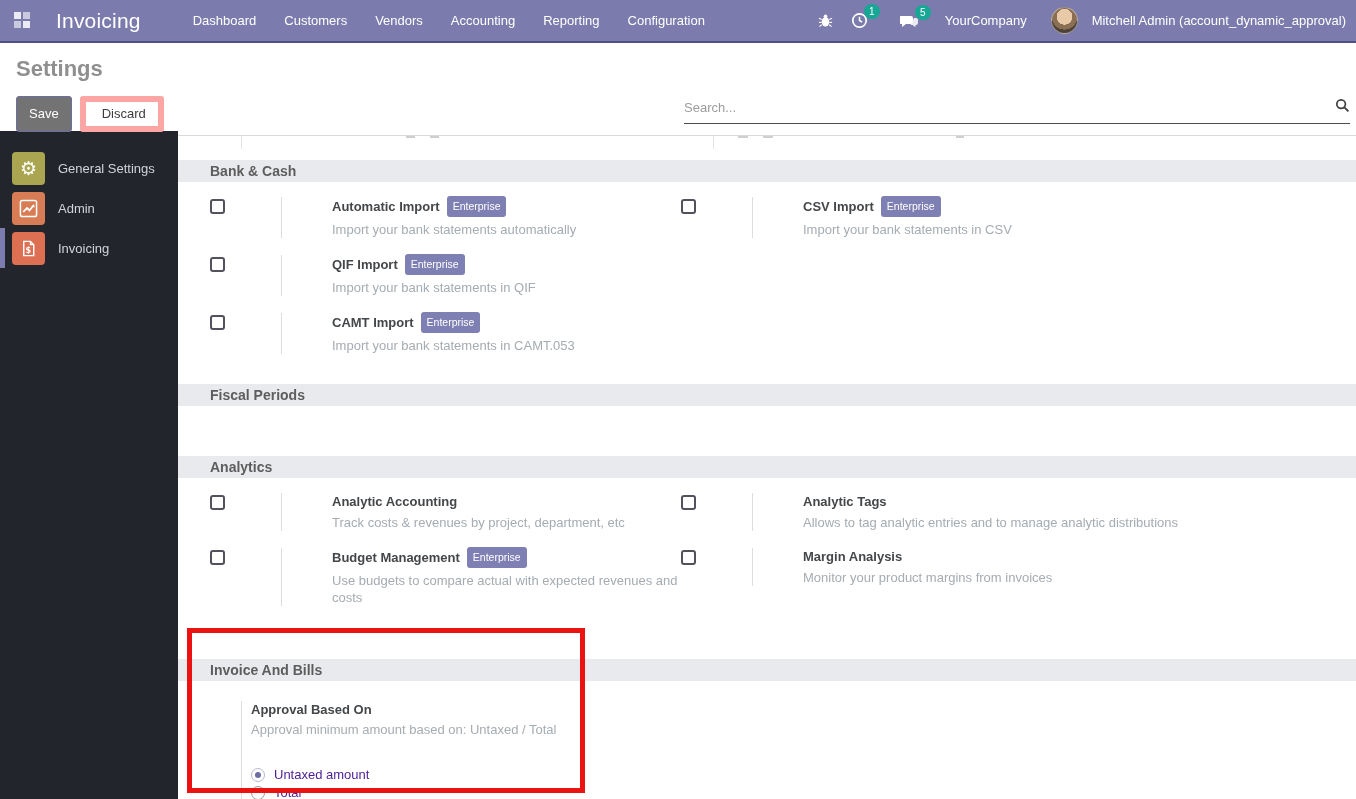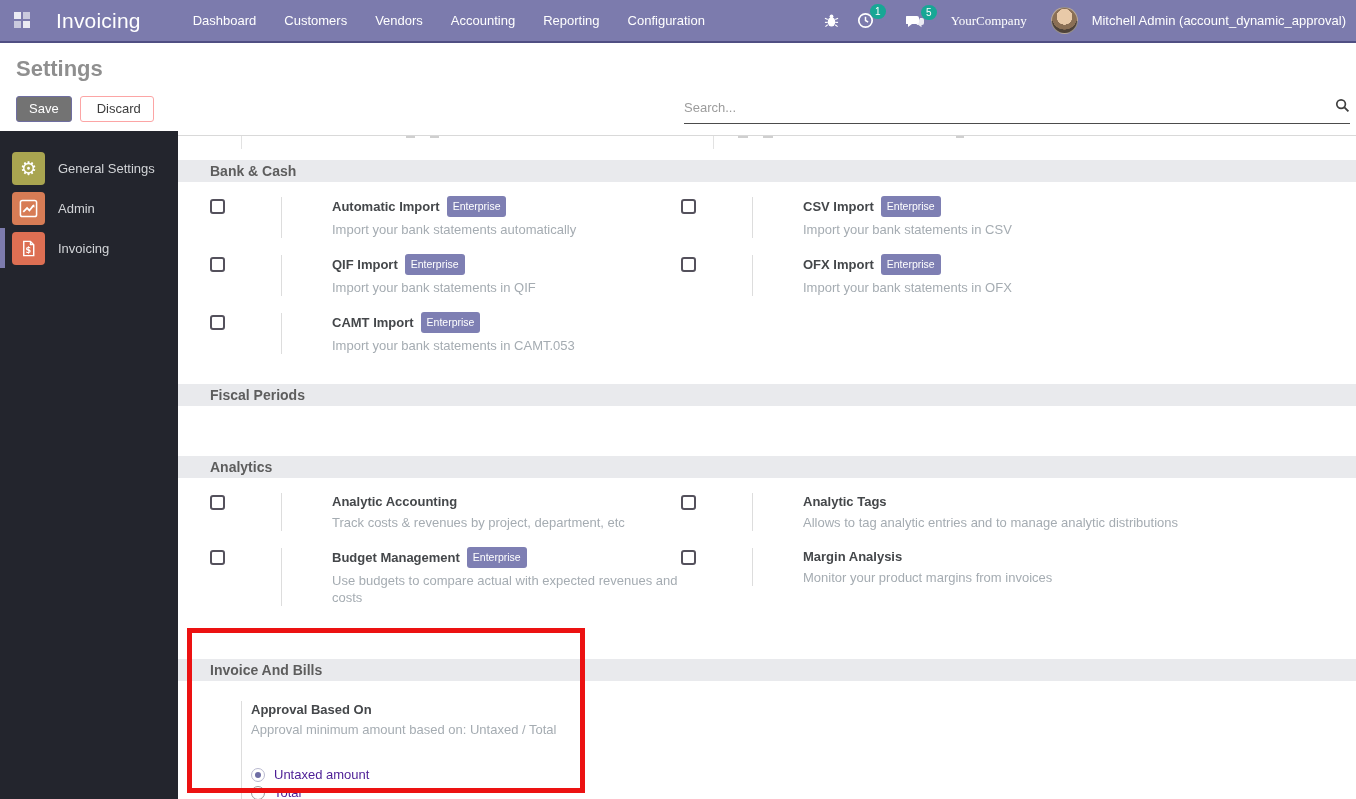"YourCompany" .company { font-family: Liberation Serif, serif -> none }
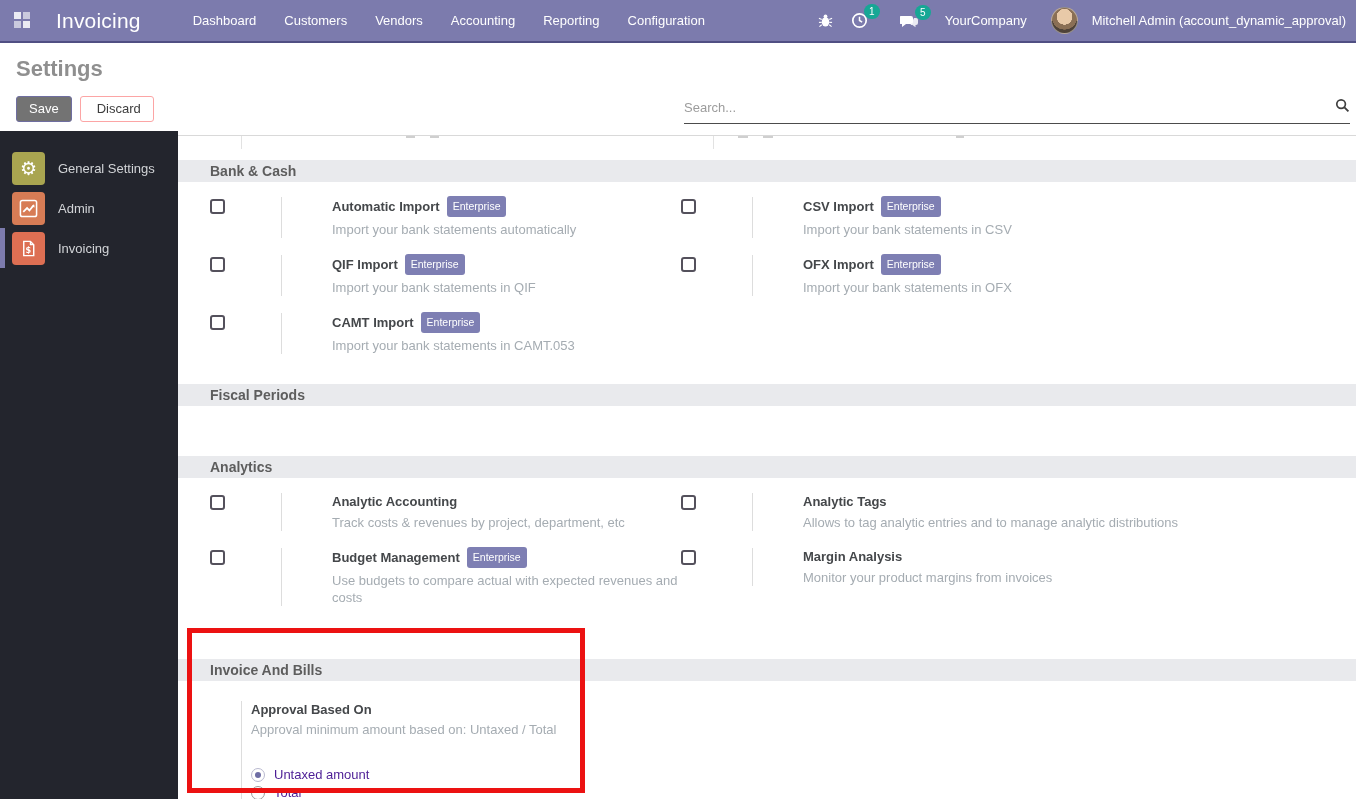"Discard" .btn-discard { border: 1px solid #fca5a5 -> 6px solid #fca5a5 }
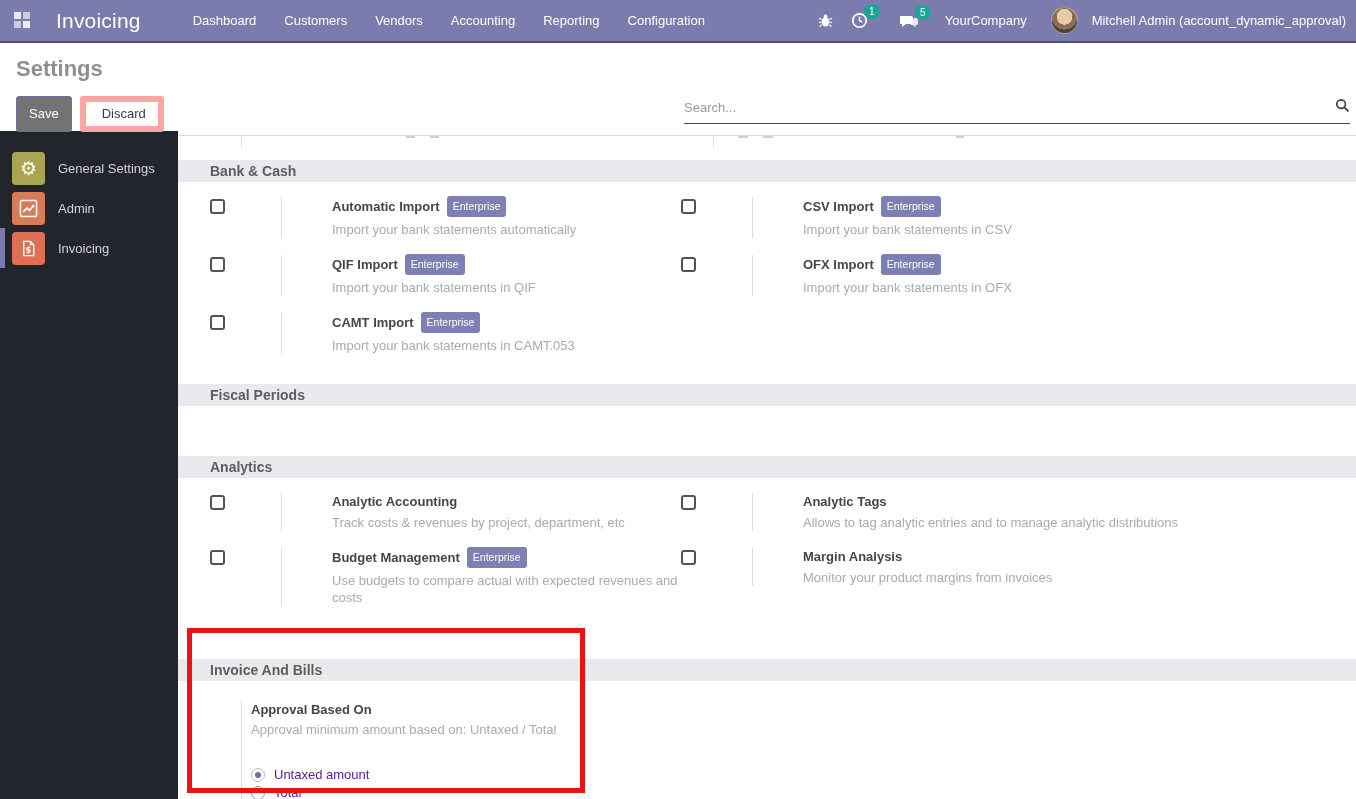"OFX Import Enterprise" div.setting-item { html: <div> <span></span> <span></span> <div> <div><span>OFX Import</span><span>Enterprise</span></div> <div>Import your bank statements in OFX</div> </div> </div> -> none }
